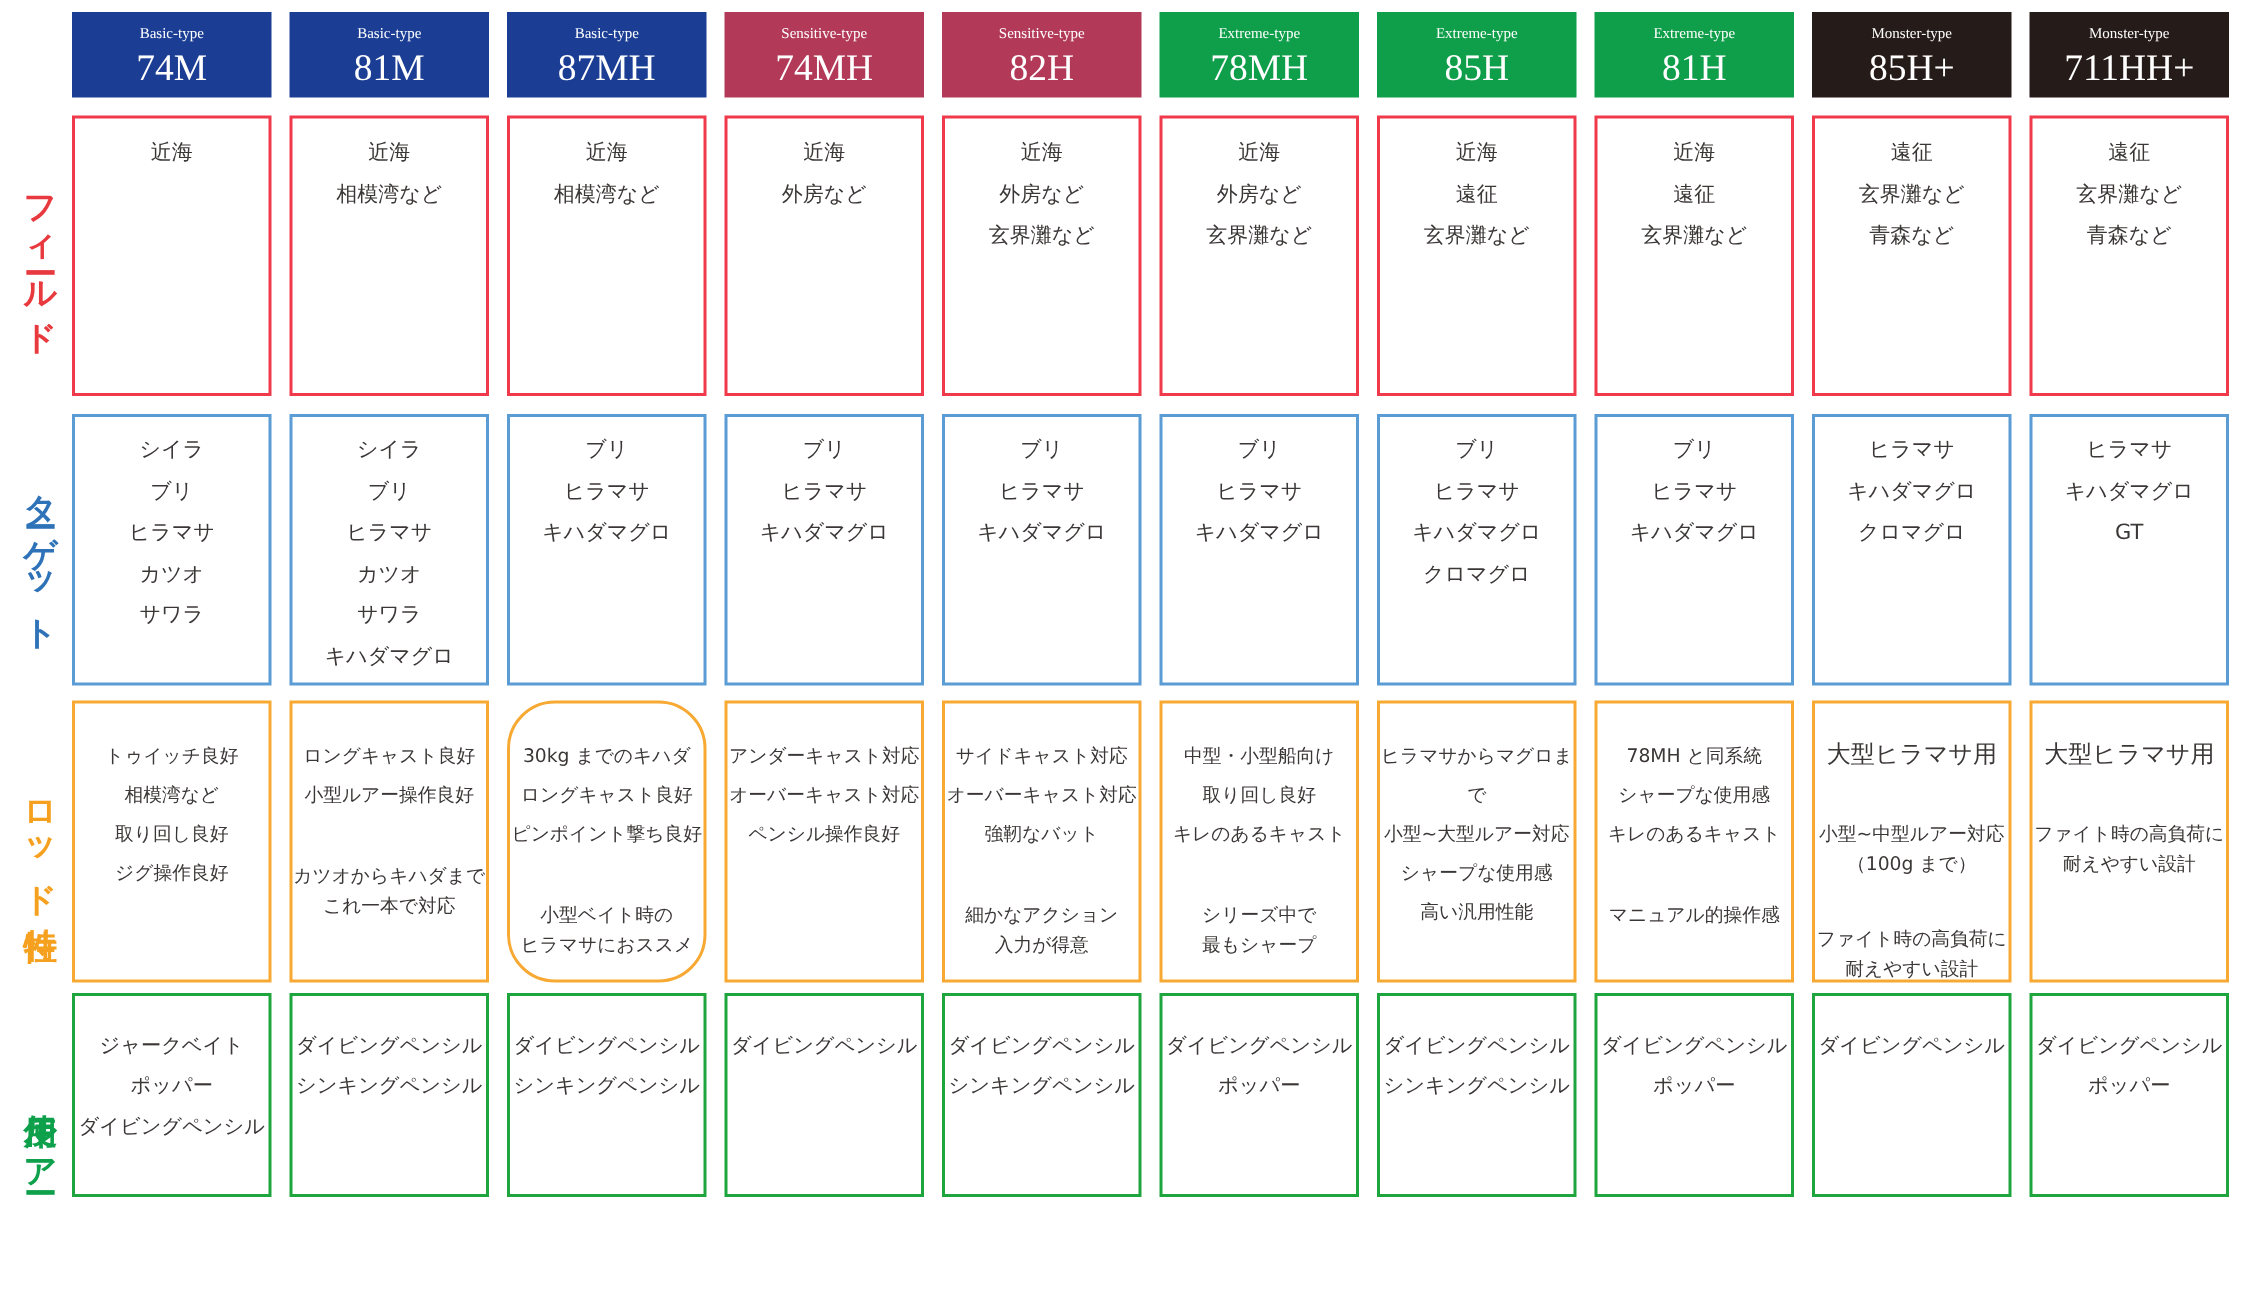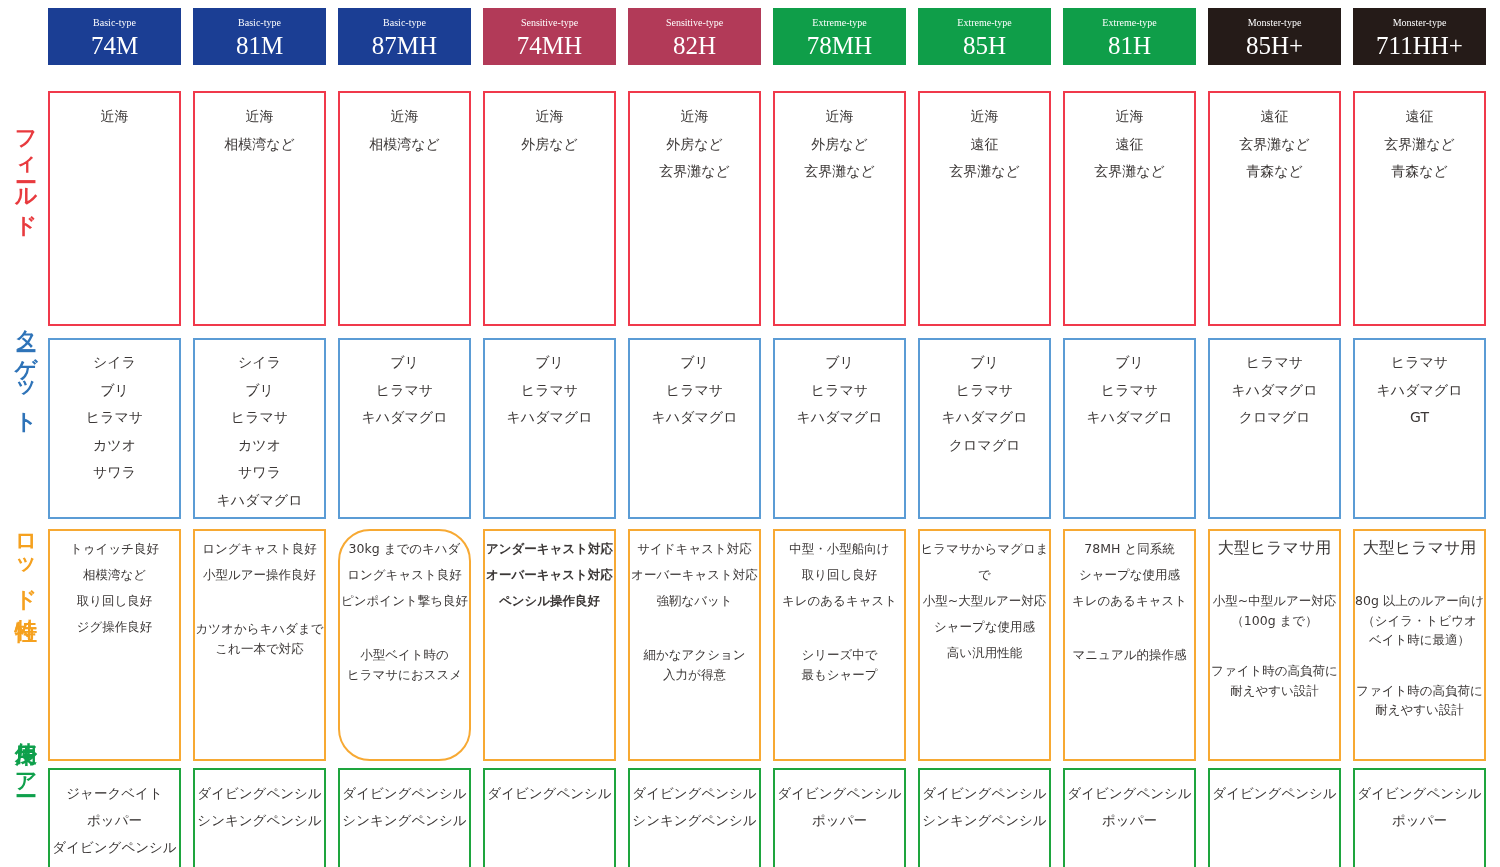"近海" .cell.field { height: 235px -> 187px; margin-top: 26px -> 12px }
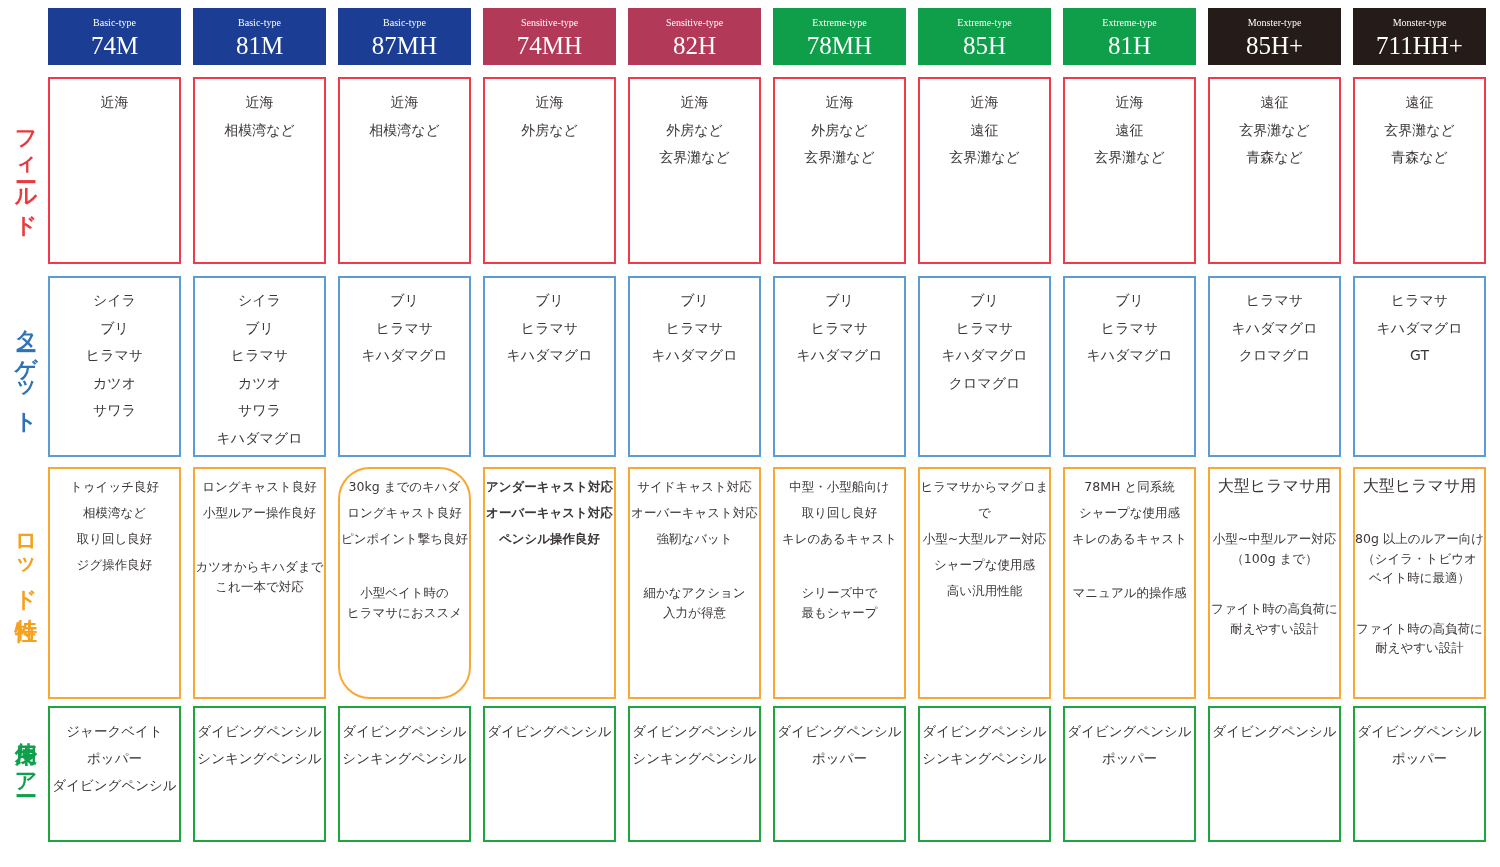"トゥイッチ良好" .cell.rod { height: 232px -> 188px; padding-top: 5px -> 22px }
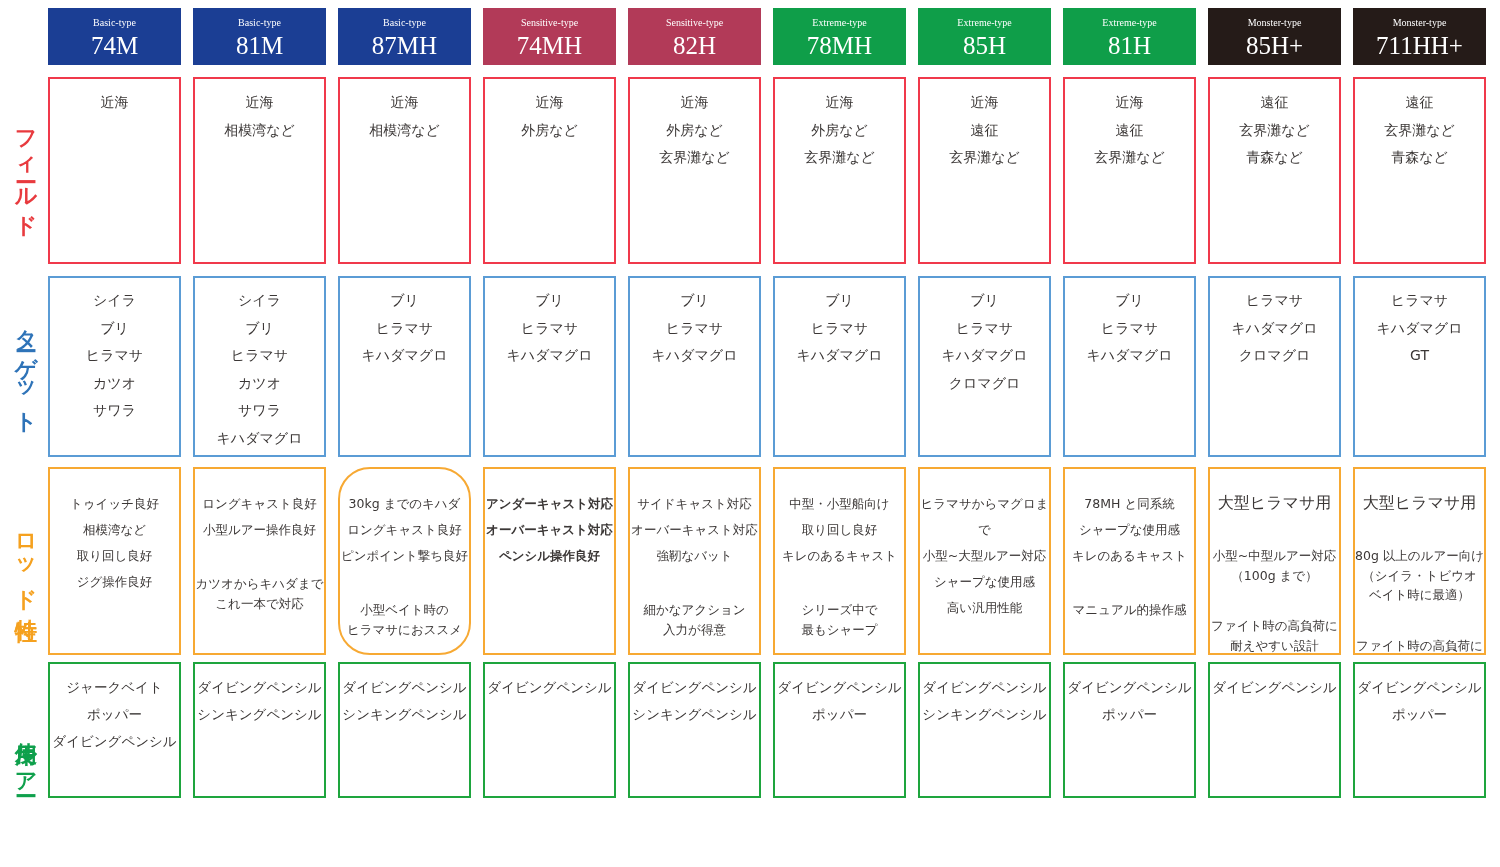"アンダーキャスト対応" div.cell { font-weight: bold -> none }
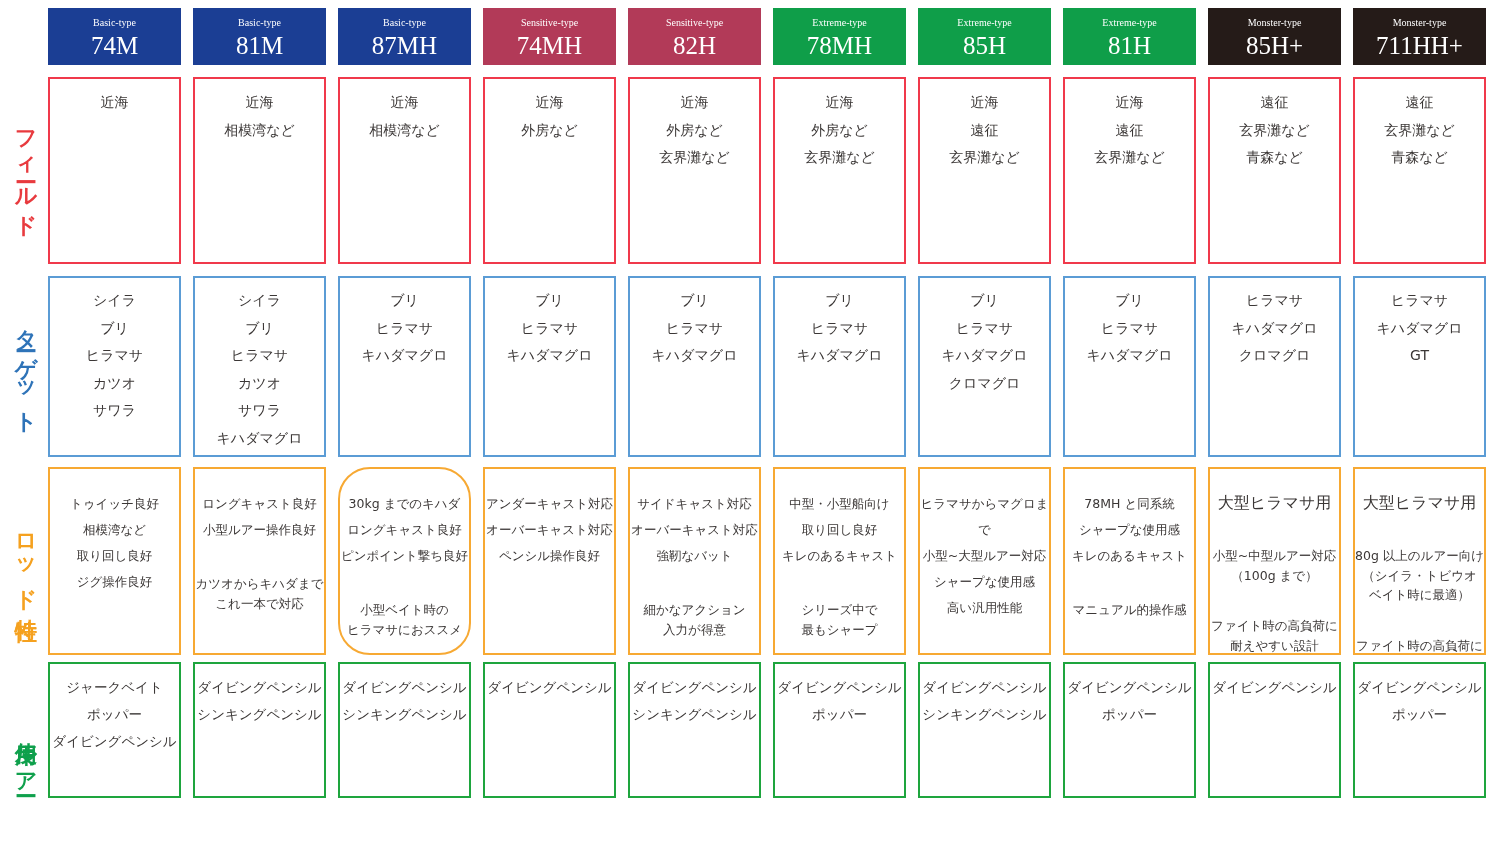"80g 以上のルアー向け" div.rod-block { html: <div> <div>80g 以上のルアー向け</div> <div>（シイラ・トビウオ</div> <div>ベイト時に最適）</div> </div> -> none }
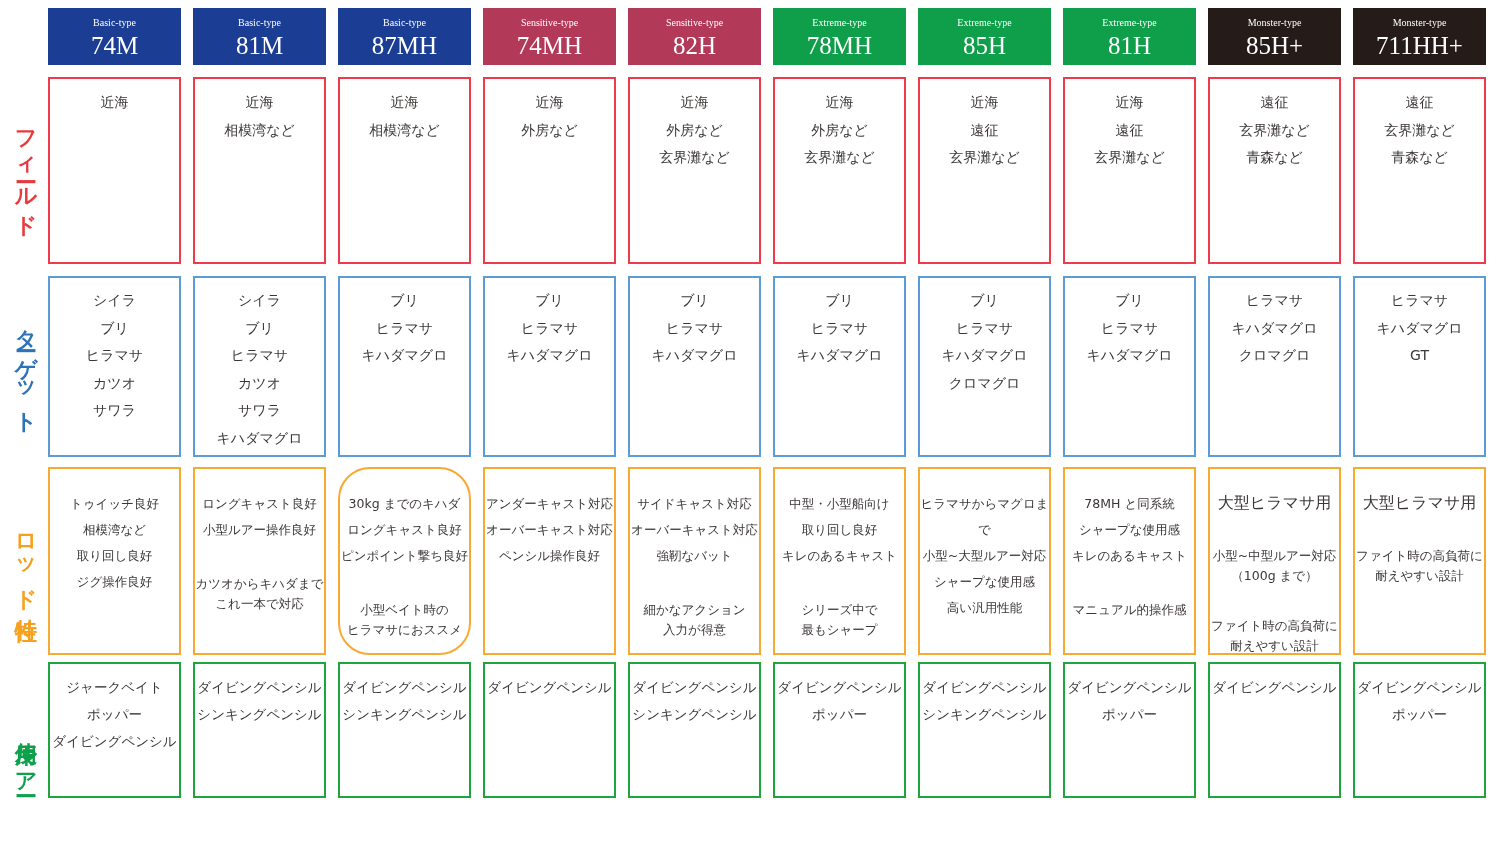"ジャークベイト" .cell.lure { padding-top: 10px -> 20px }
